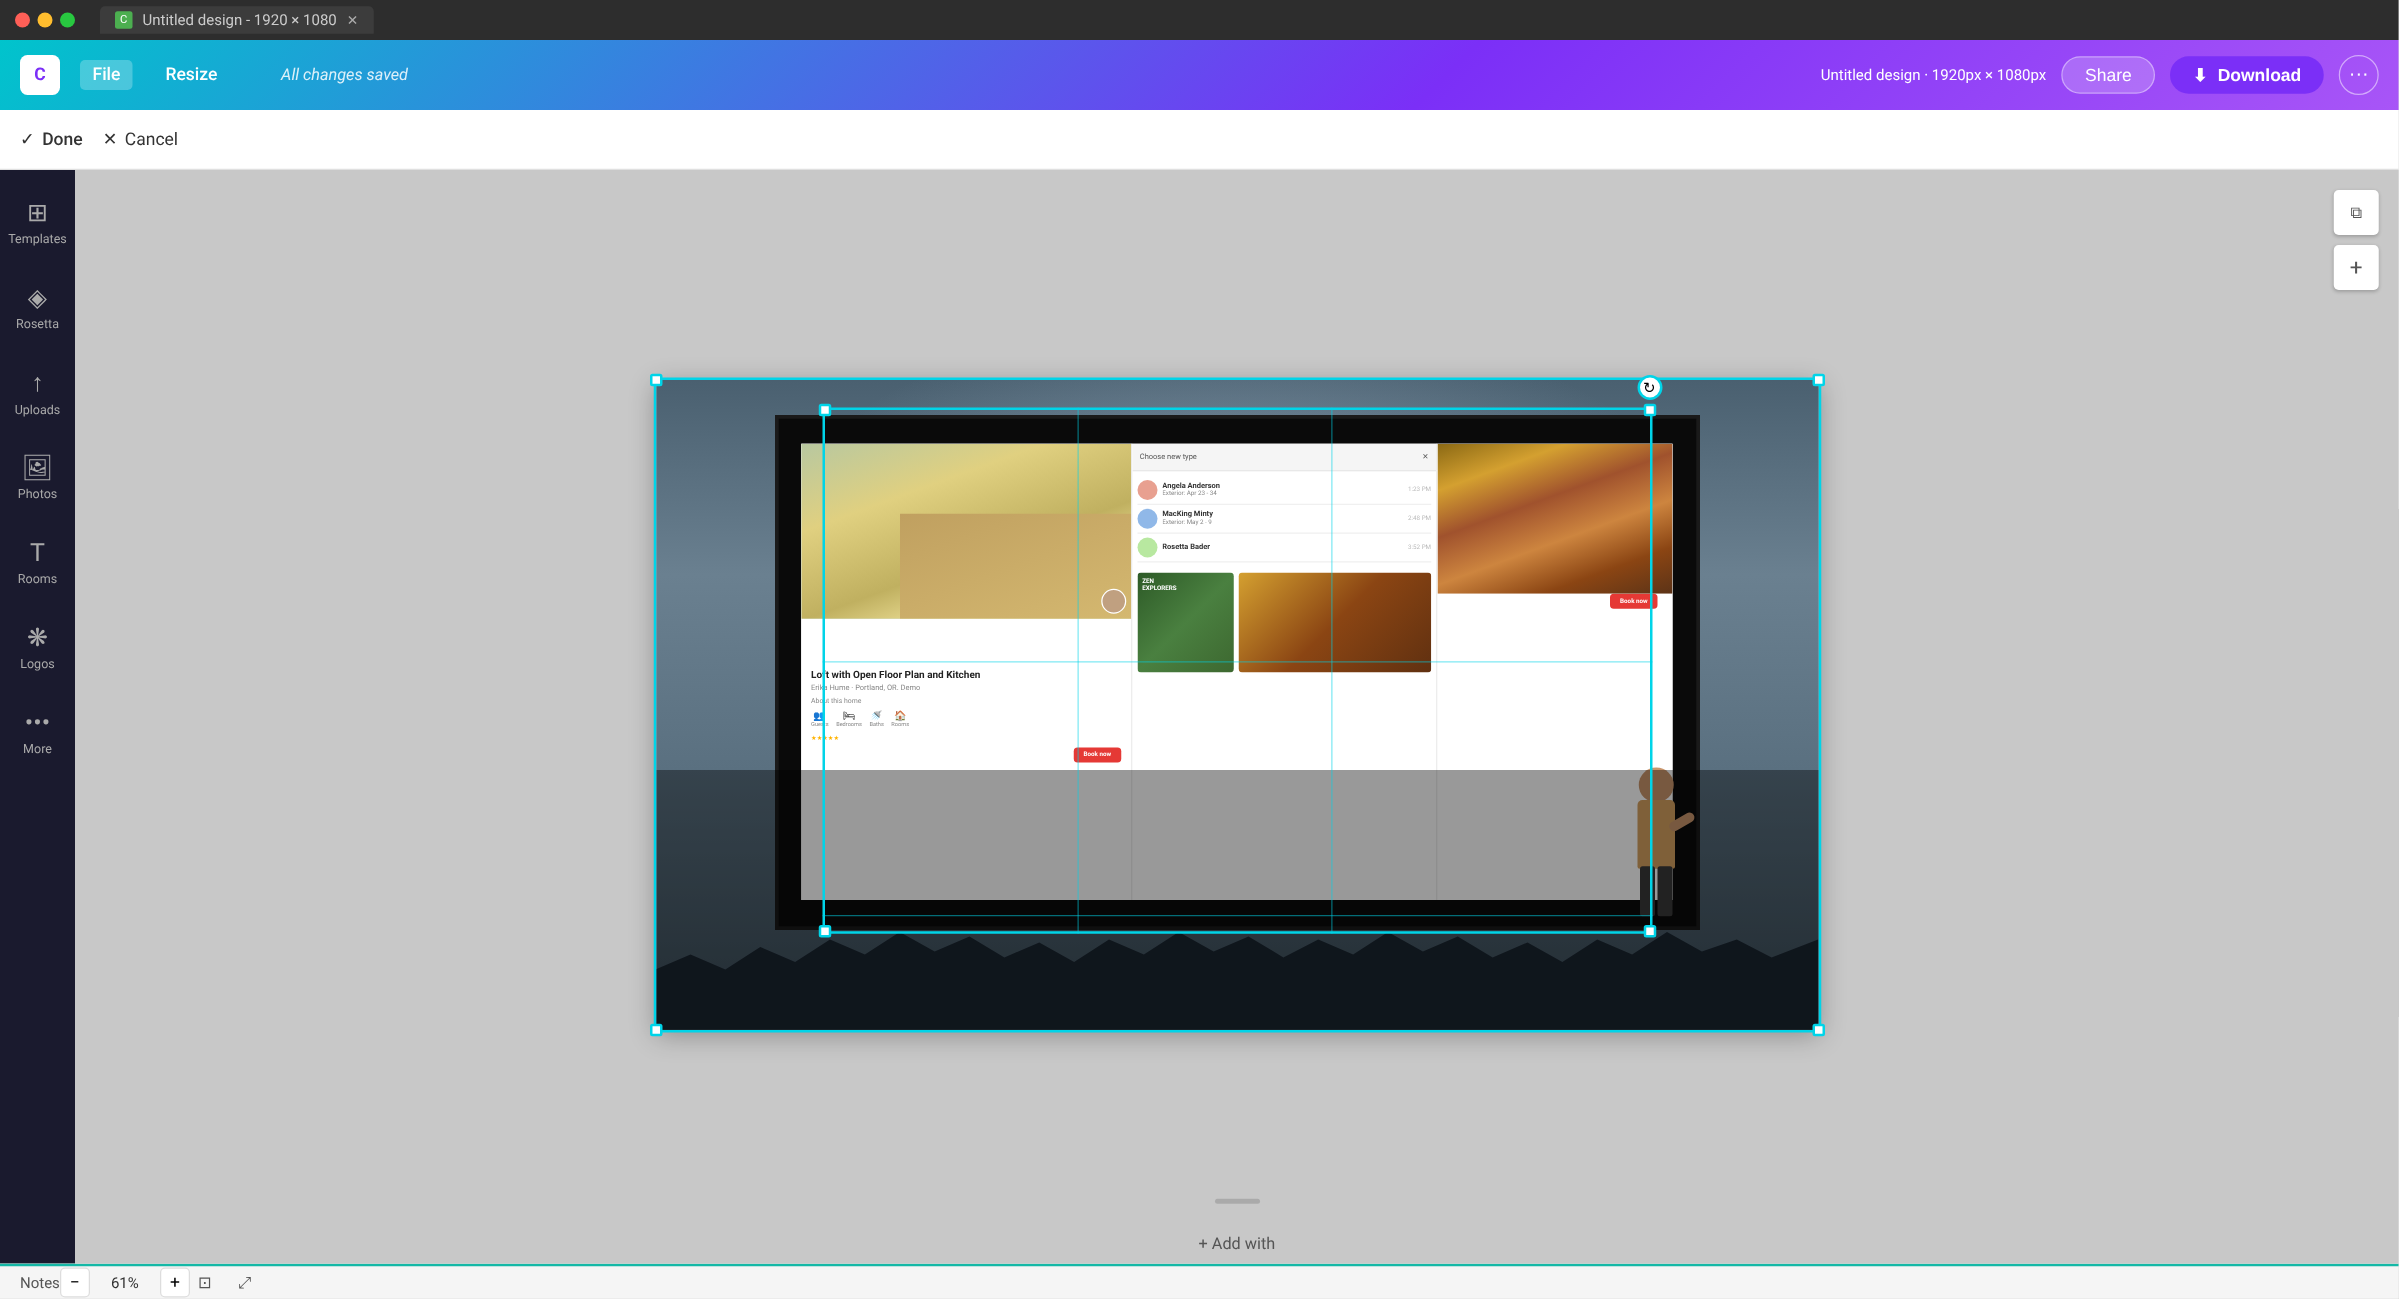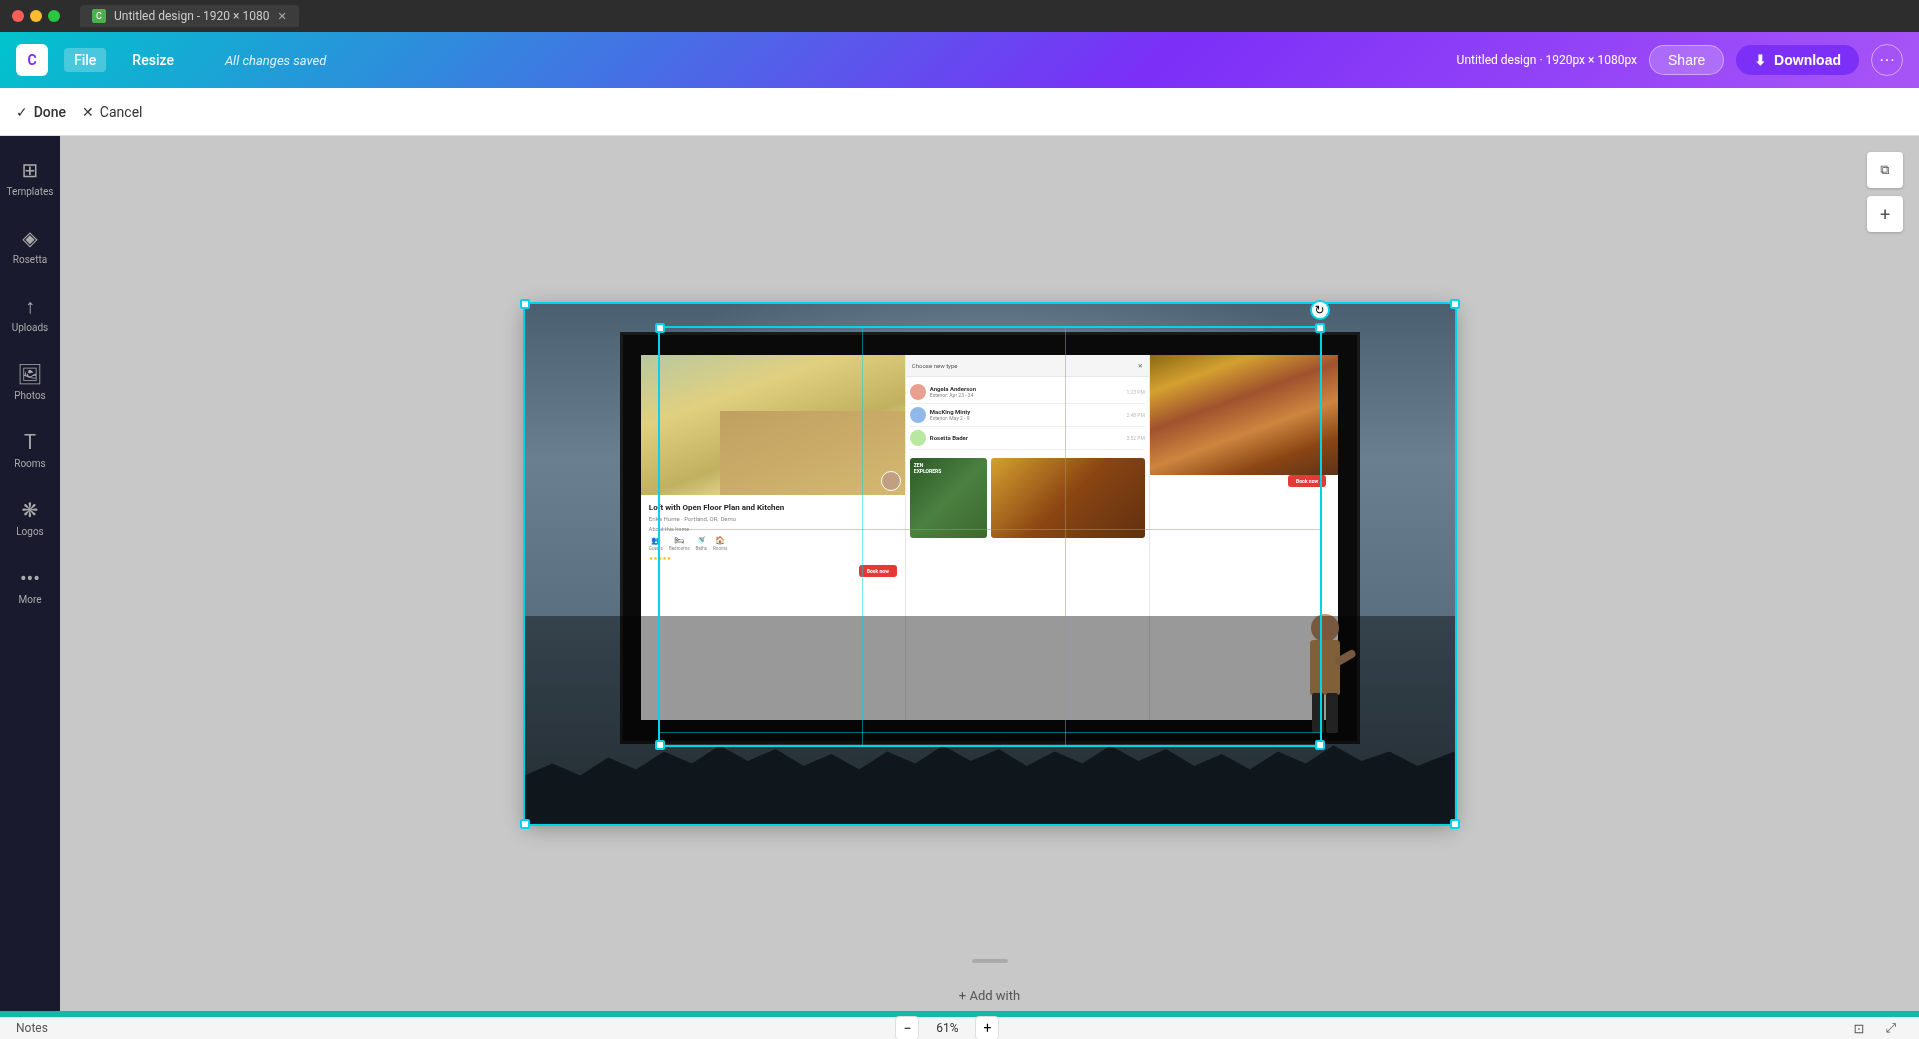"Loft with Open Floor Plan" .panel-left { gap: none -> 32px }
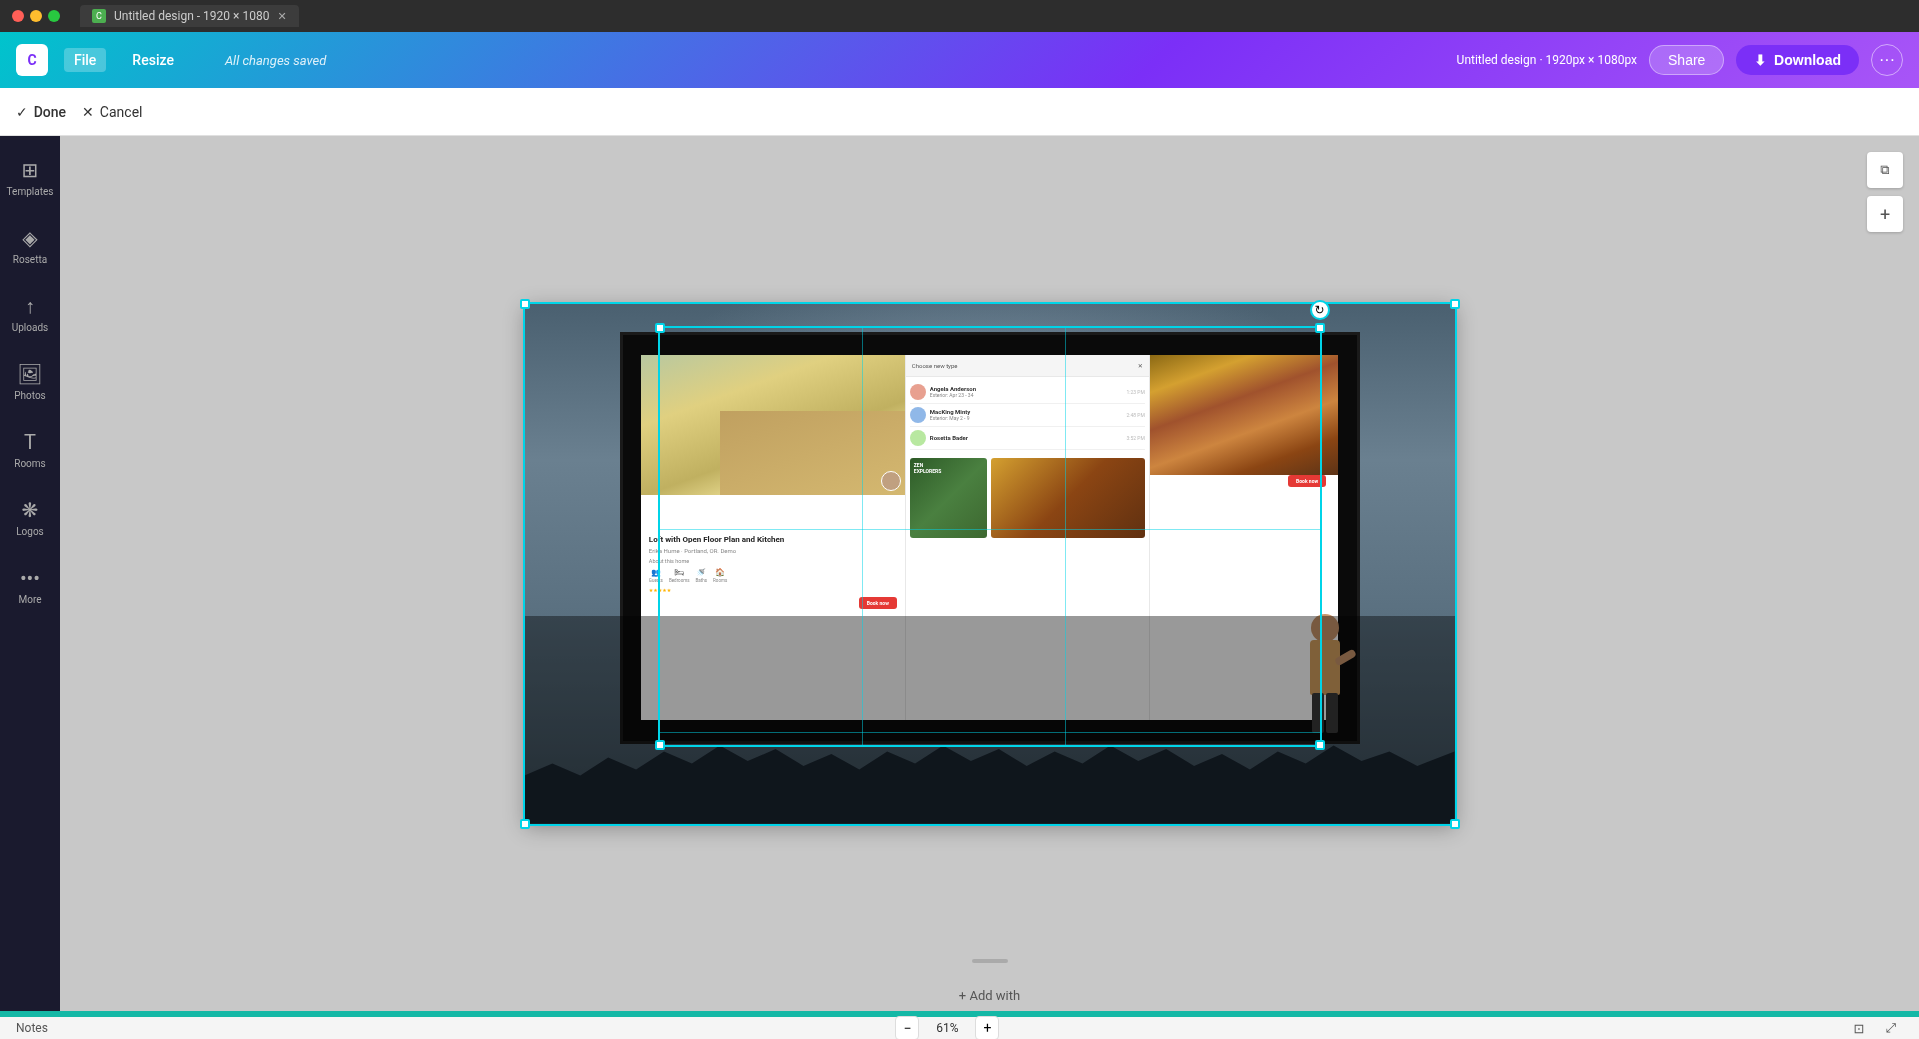"Notes" .status-bar { border-top: 6px solid #14b8a6 -> 2px solid #14b8a6; justify-content: space-between -> none }
